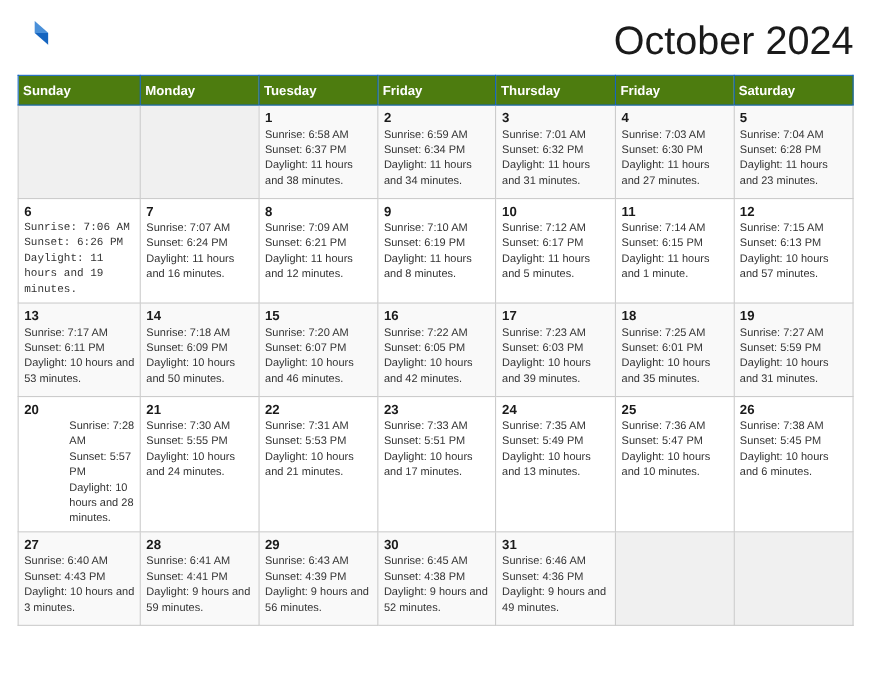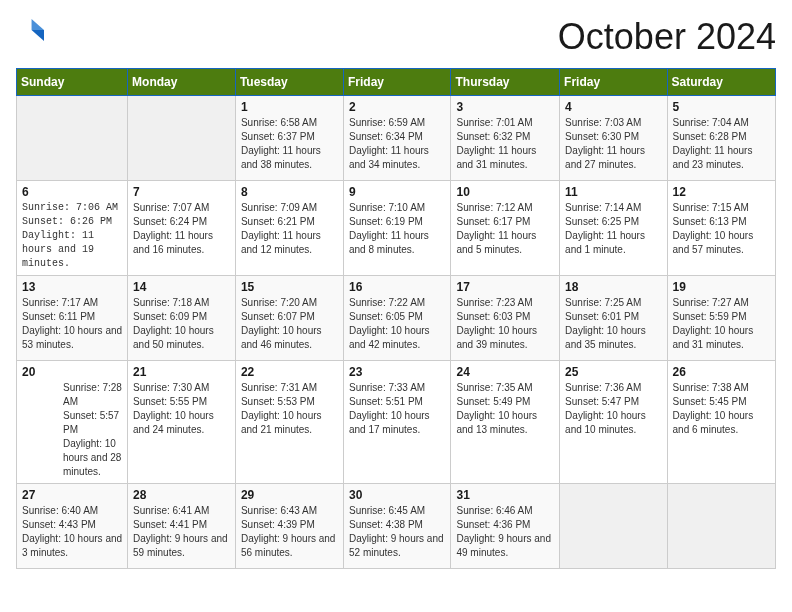"Sunrise: 7:14 AM" div.day-info { text: 6:25 -> 6:15 }
